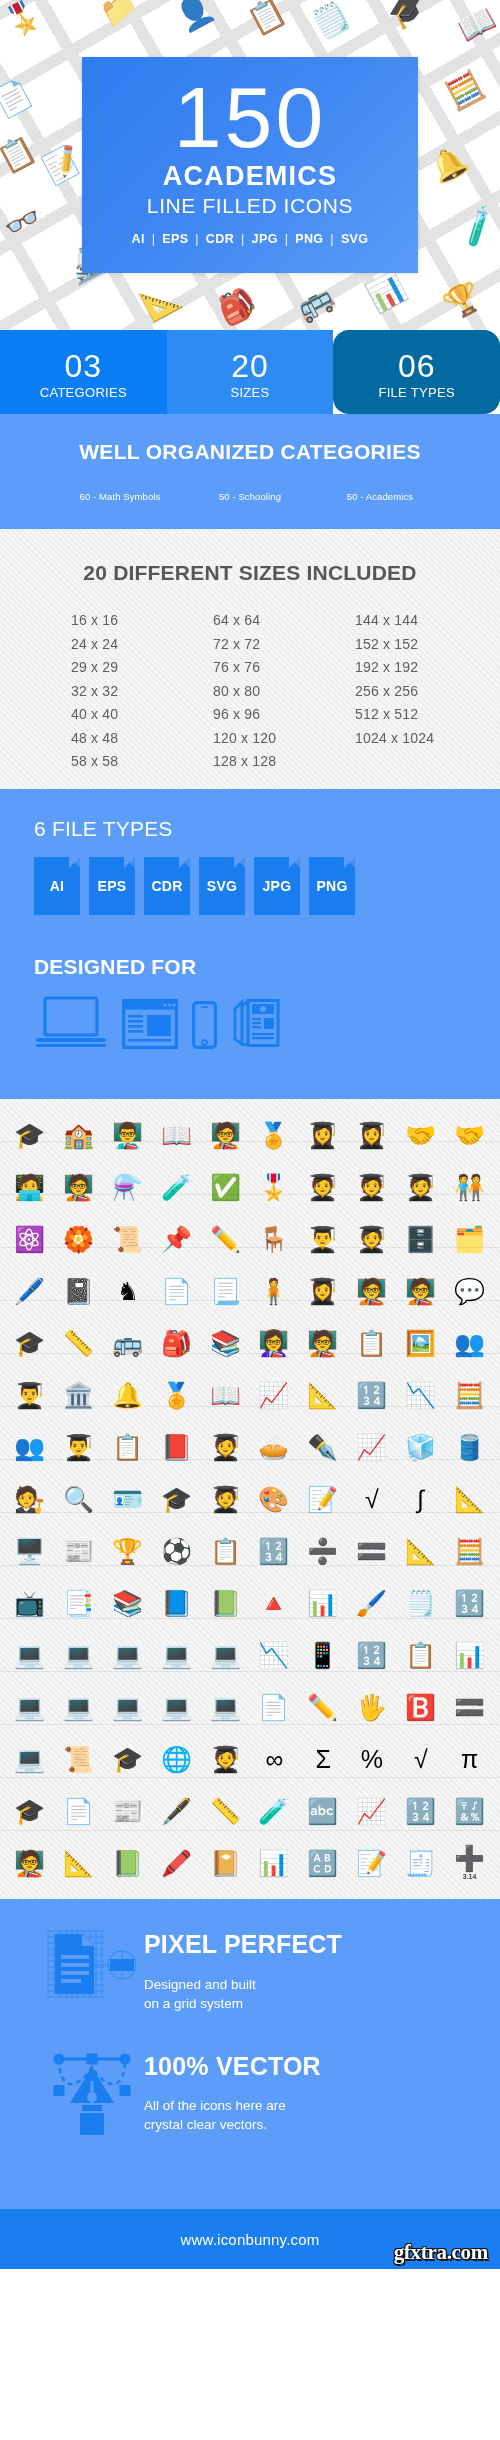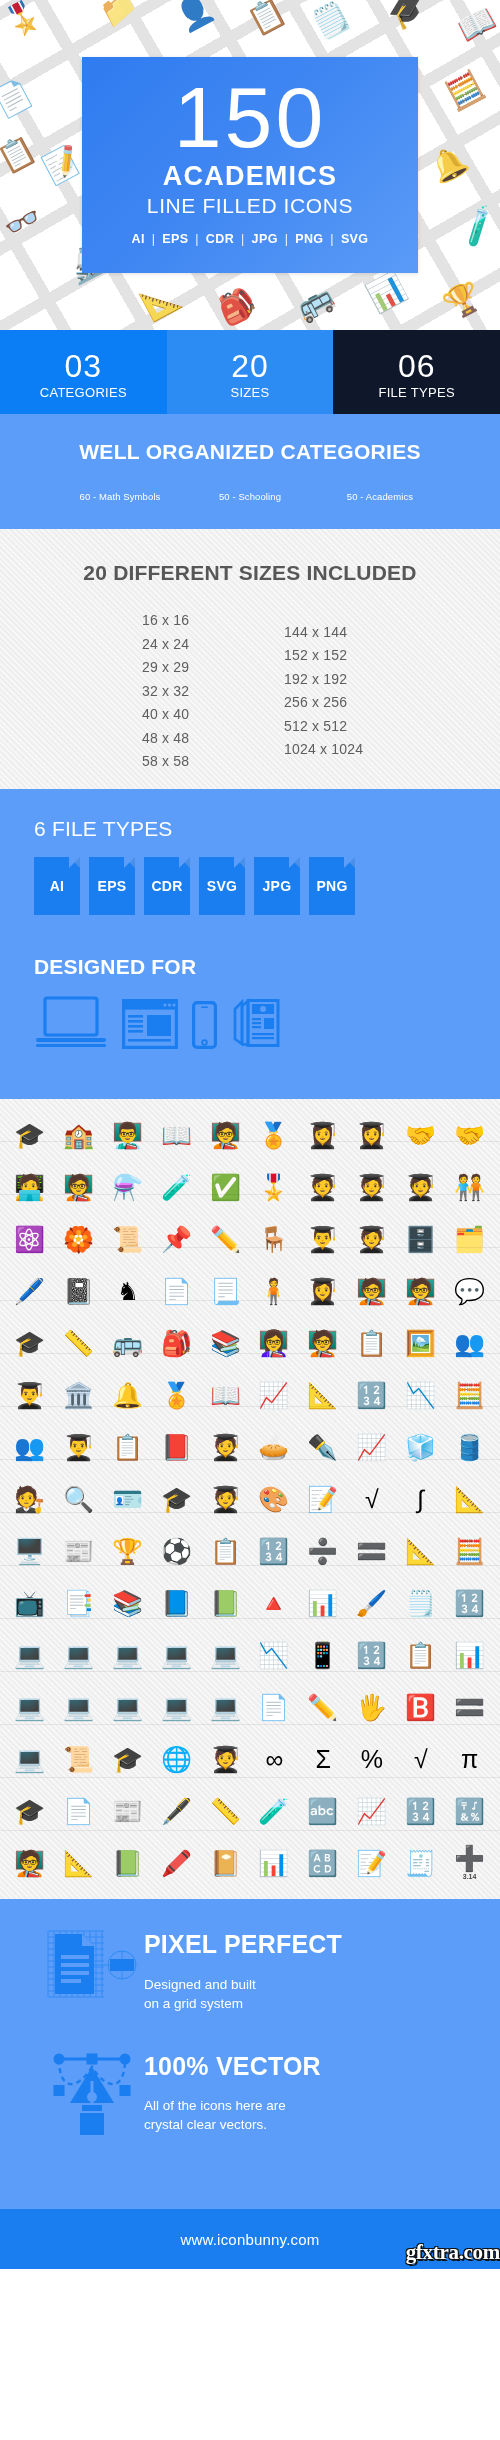"06" .stat-2 { background: #0f172a -> #0369a1; border-radius: none -> 16px }
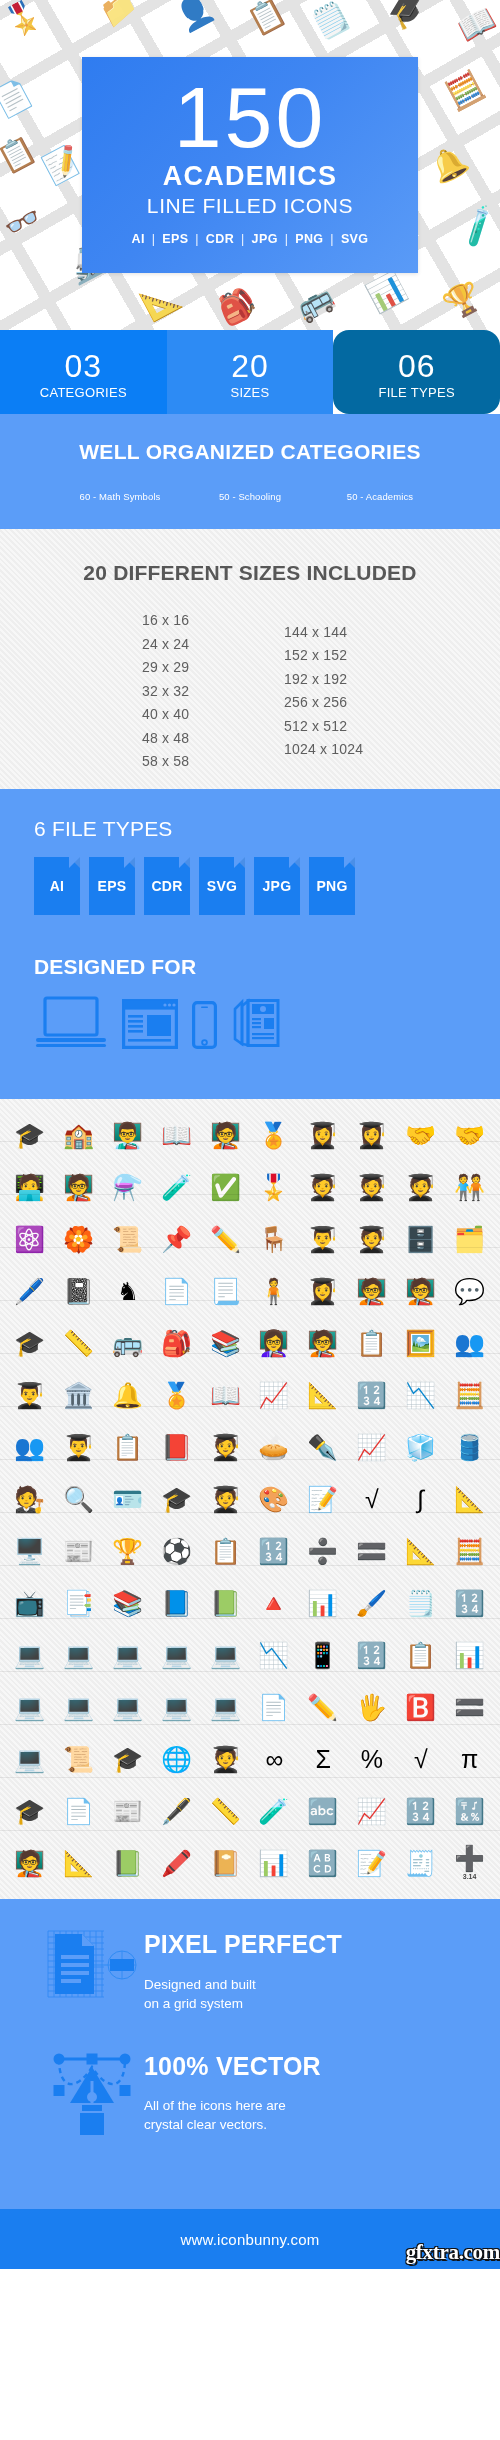"16 x 16" .sizes-cols { align-items: center -> none }
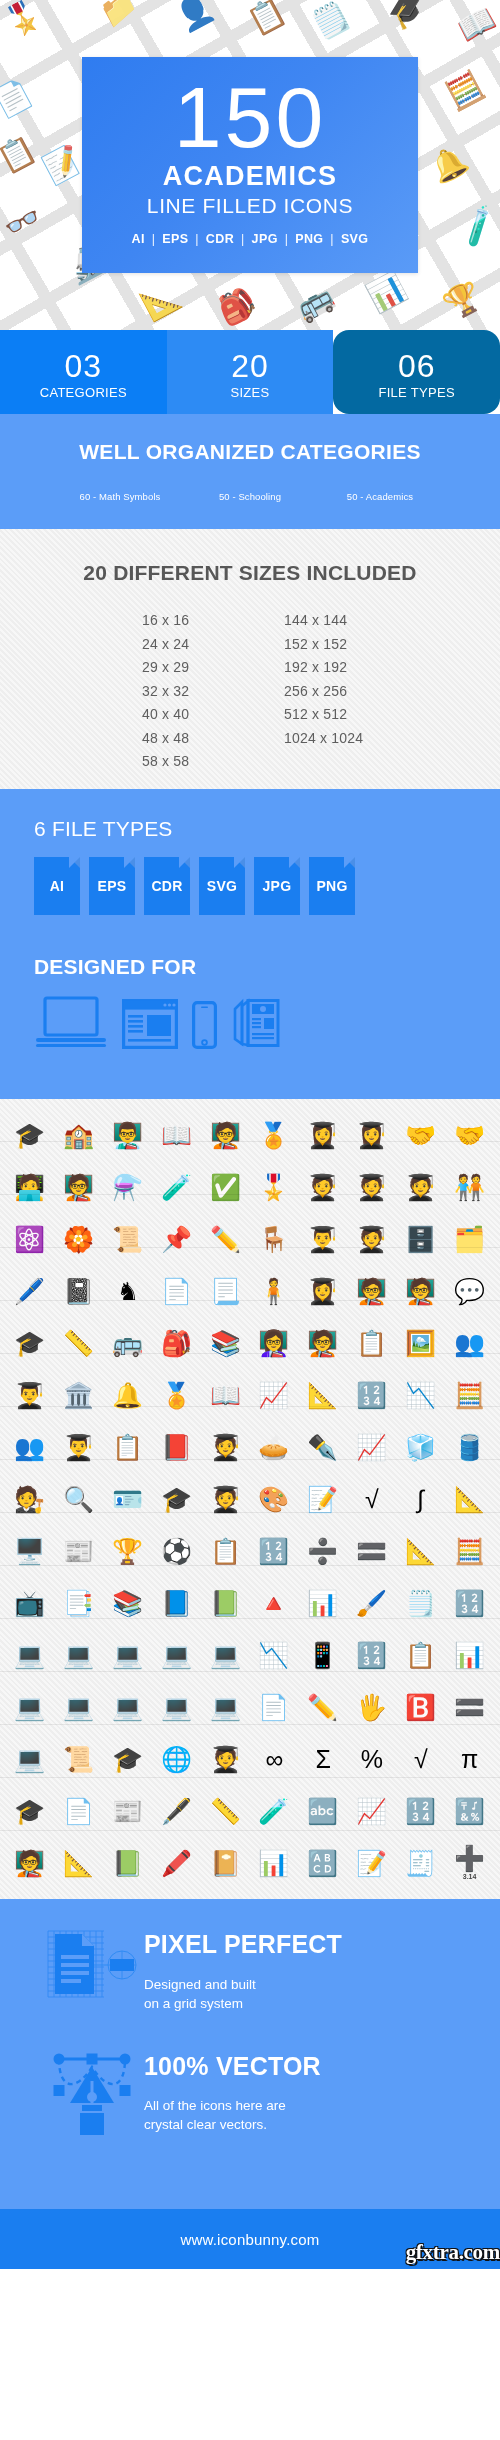"64 x 64" div.sizes-col { html: none -> <div> <div>64 x 64</div> <div>72 x 72</div> <div>76 x 76</div> <div>80 x 80</div> <div>96 x 96</div> <div>120 x 120</div> <div>128 x 128</div> </div> }
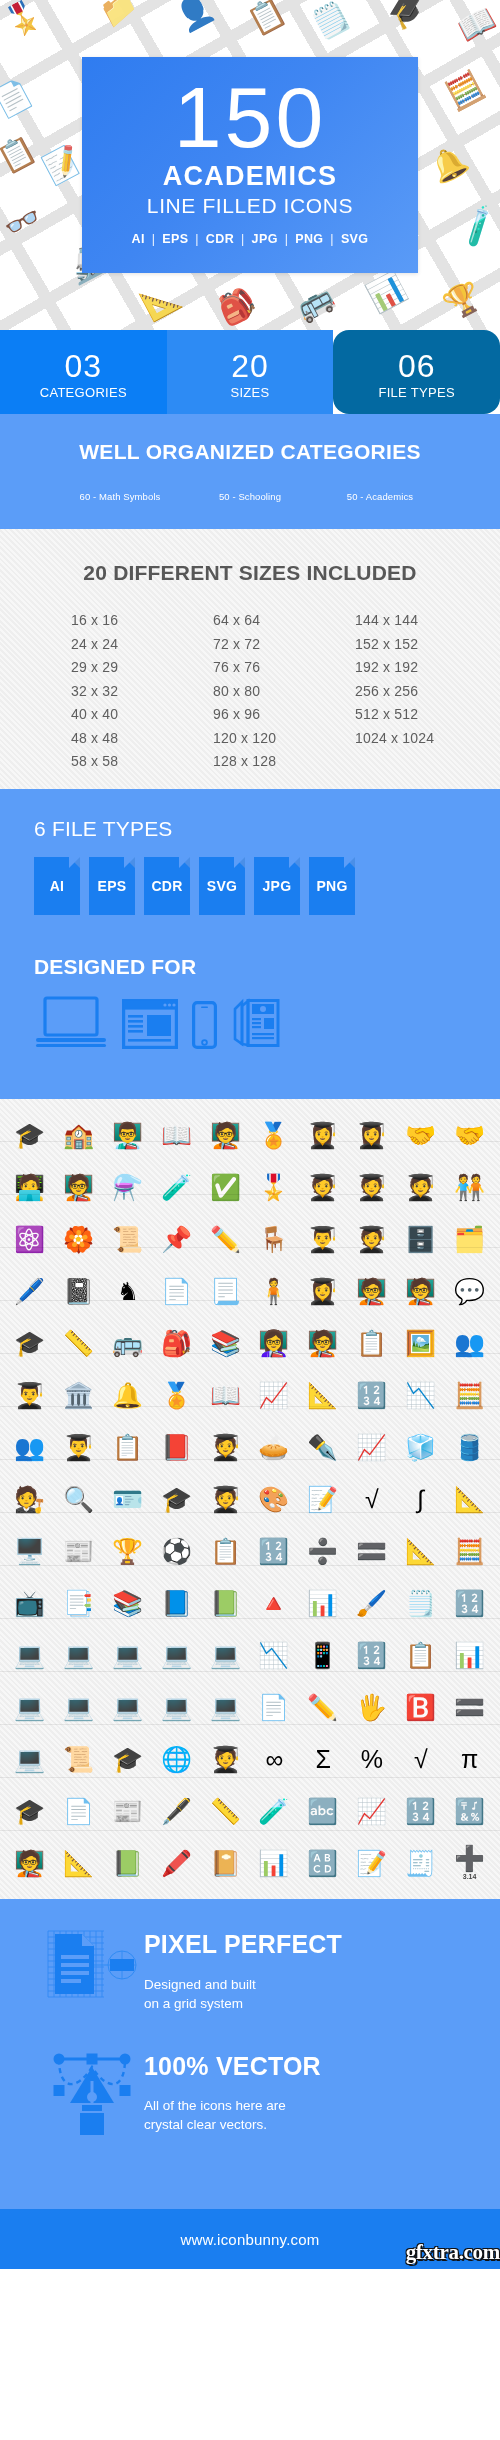"gfxtra.com" .wm { right: 0 -> 12px }
